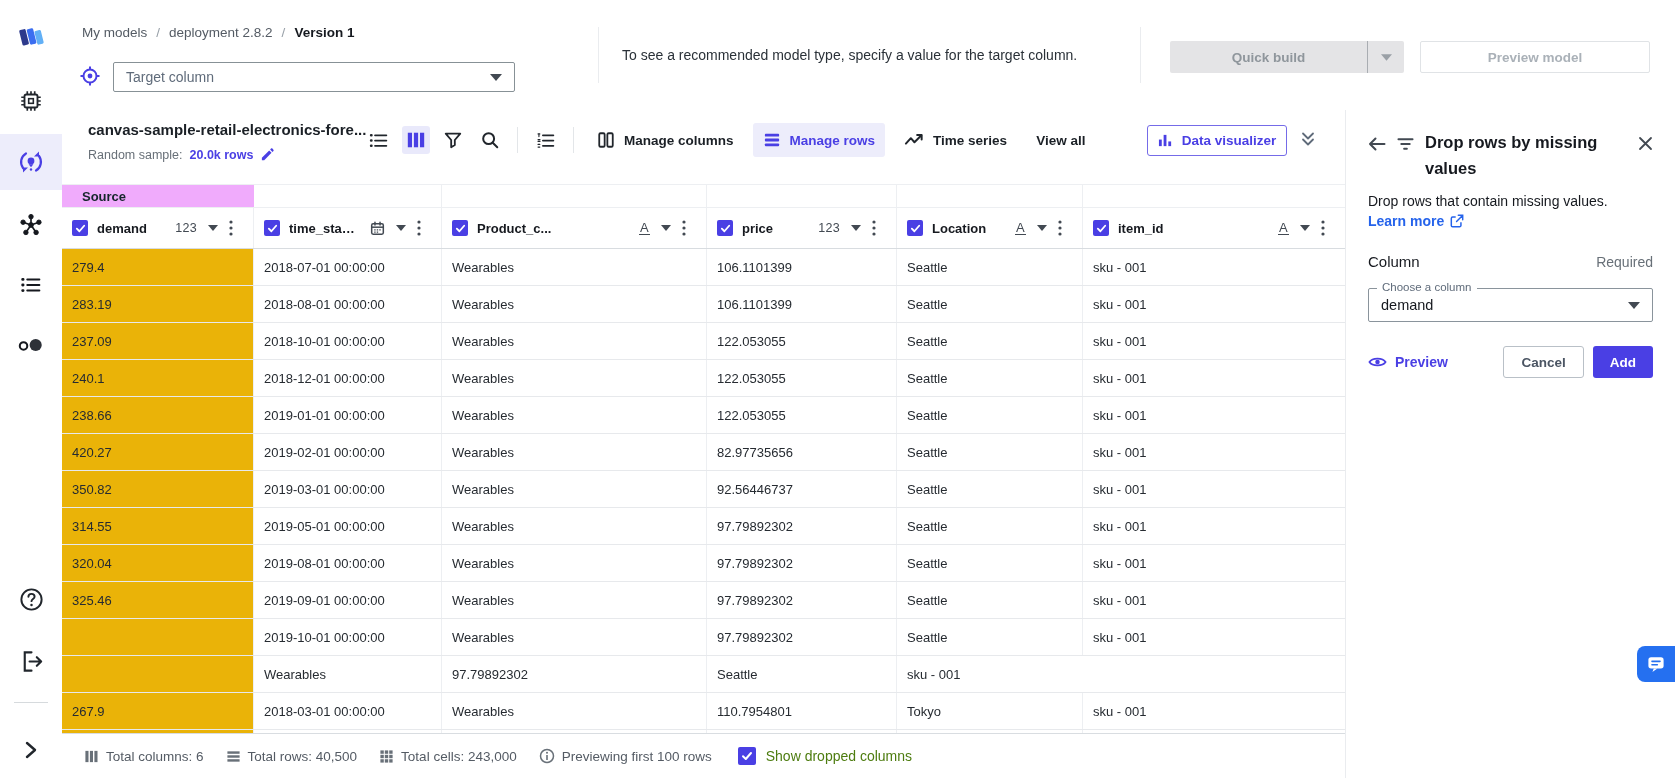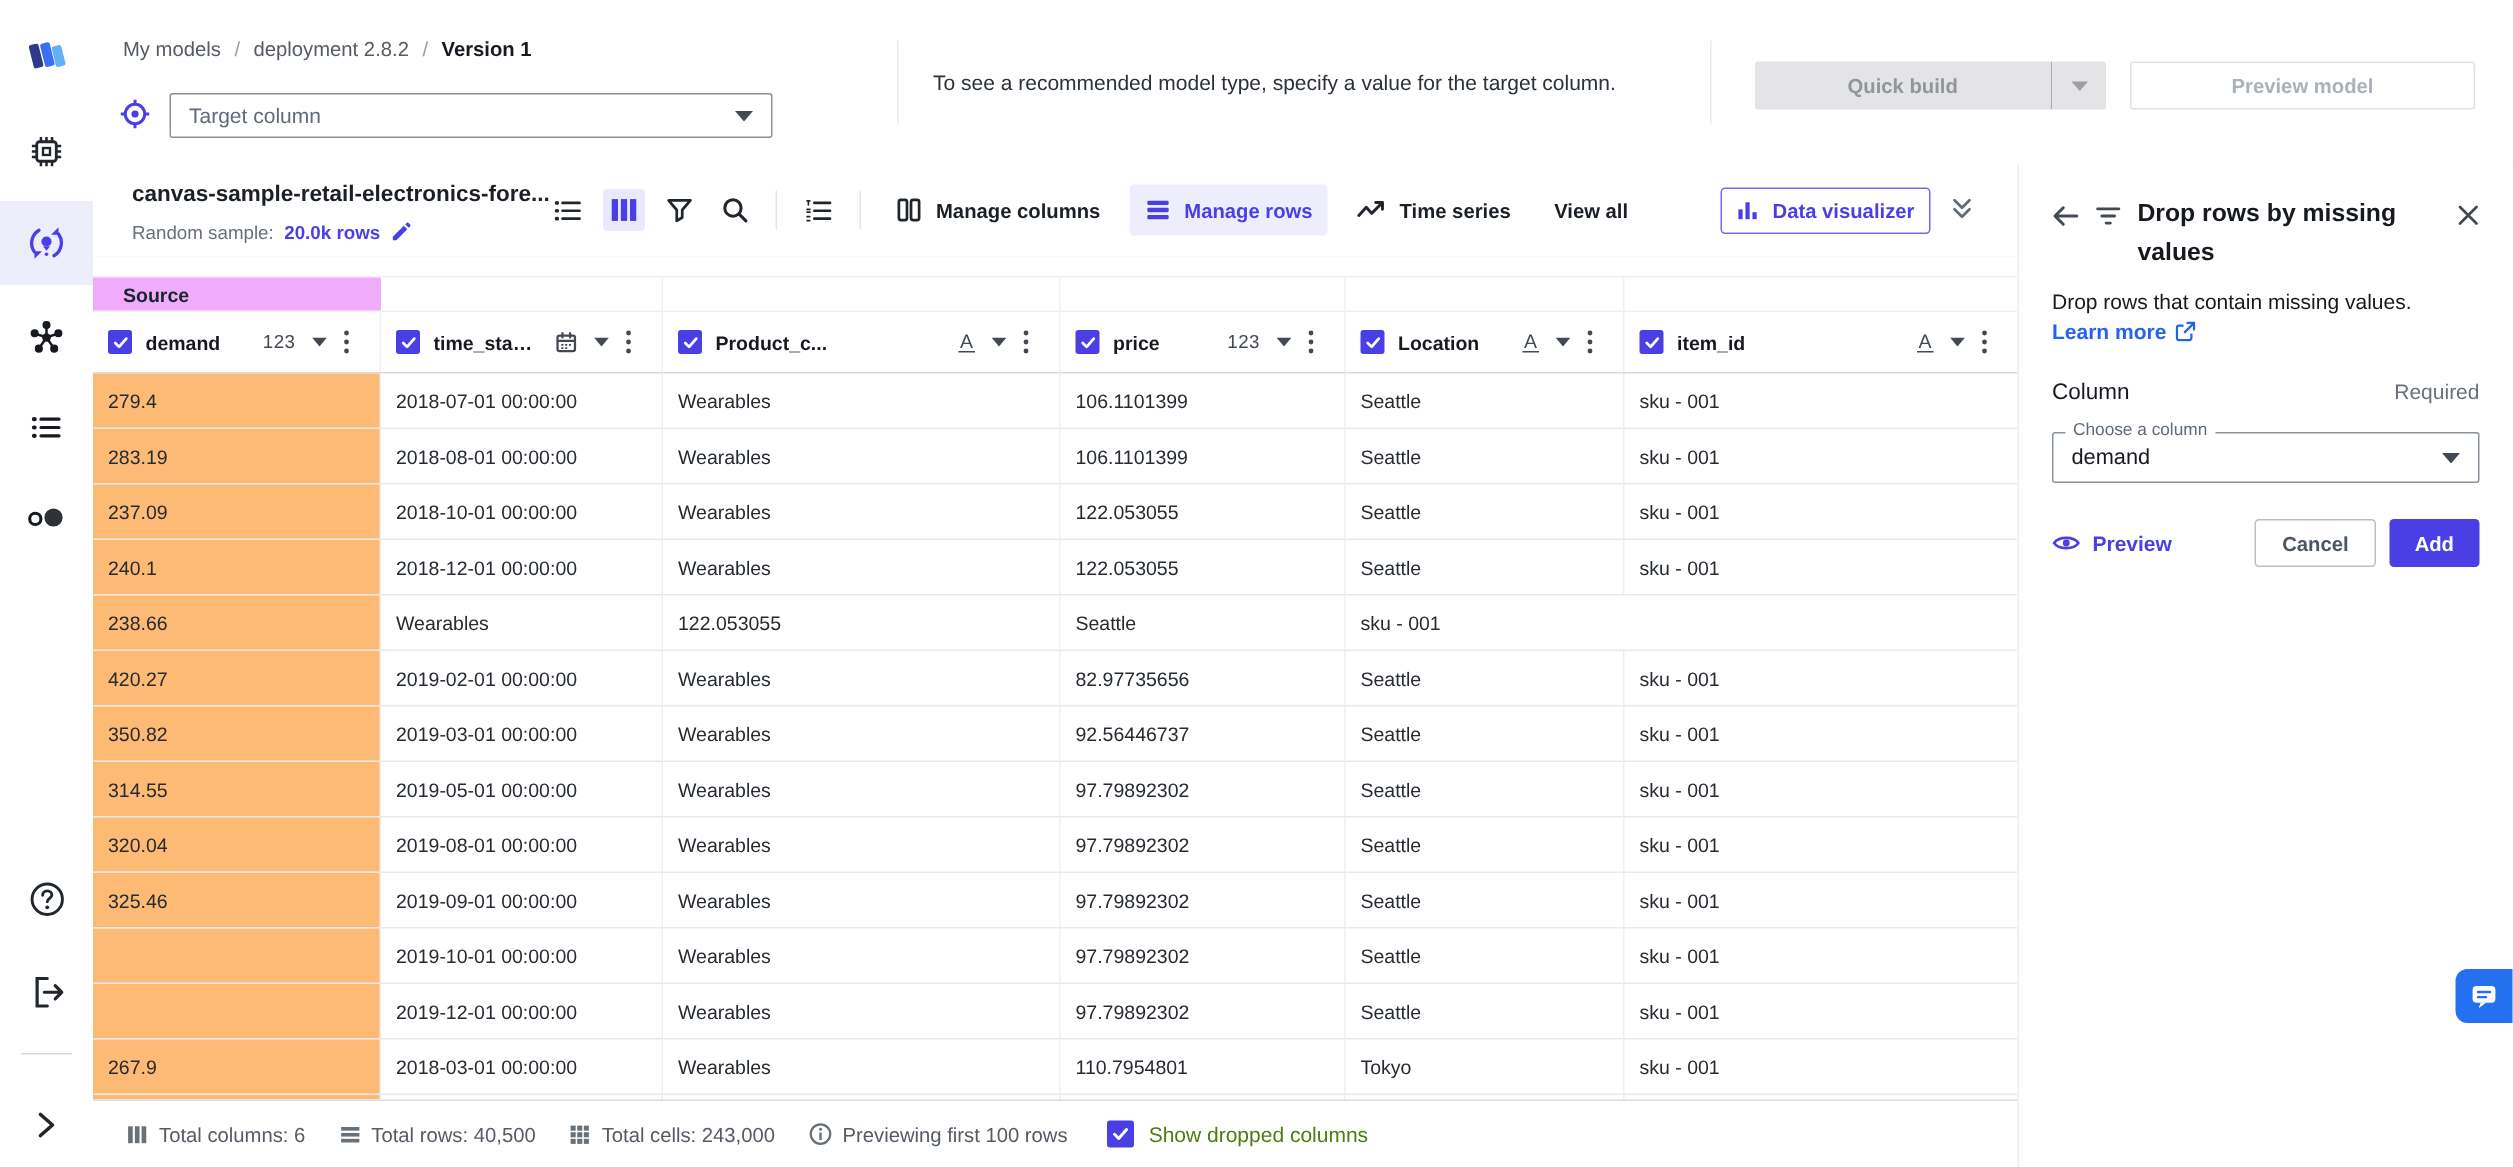"279.4" .tcell.tint { background: #fdba74 -> #eab308 }
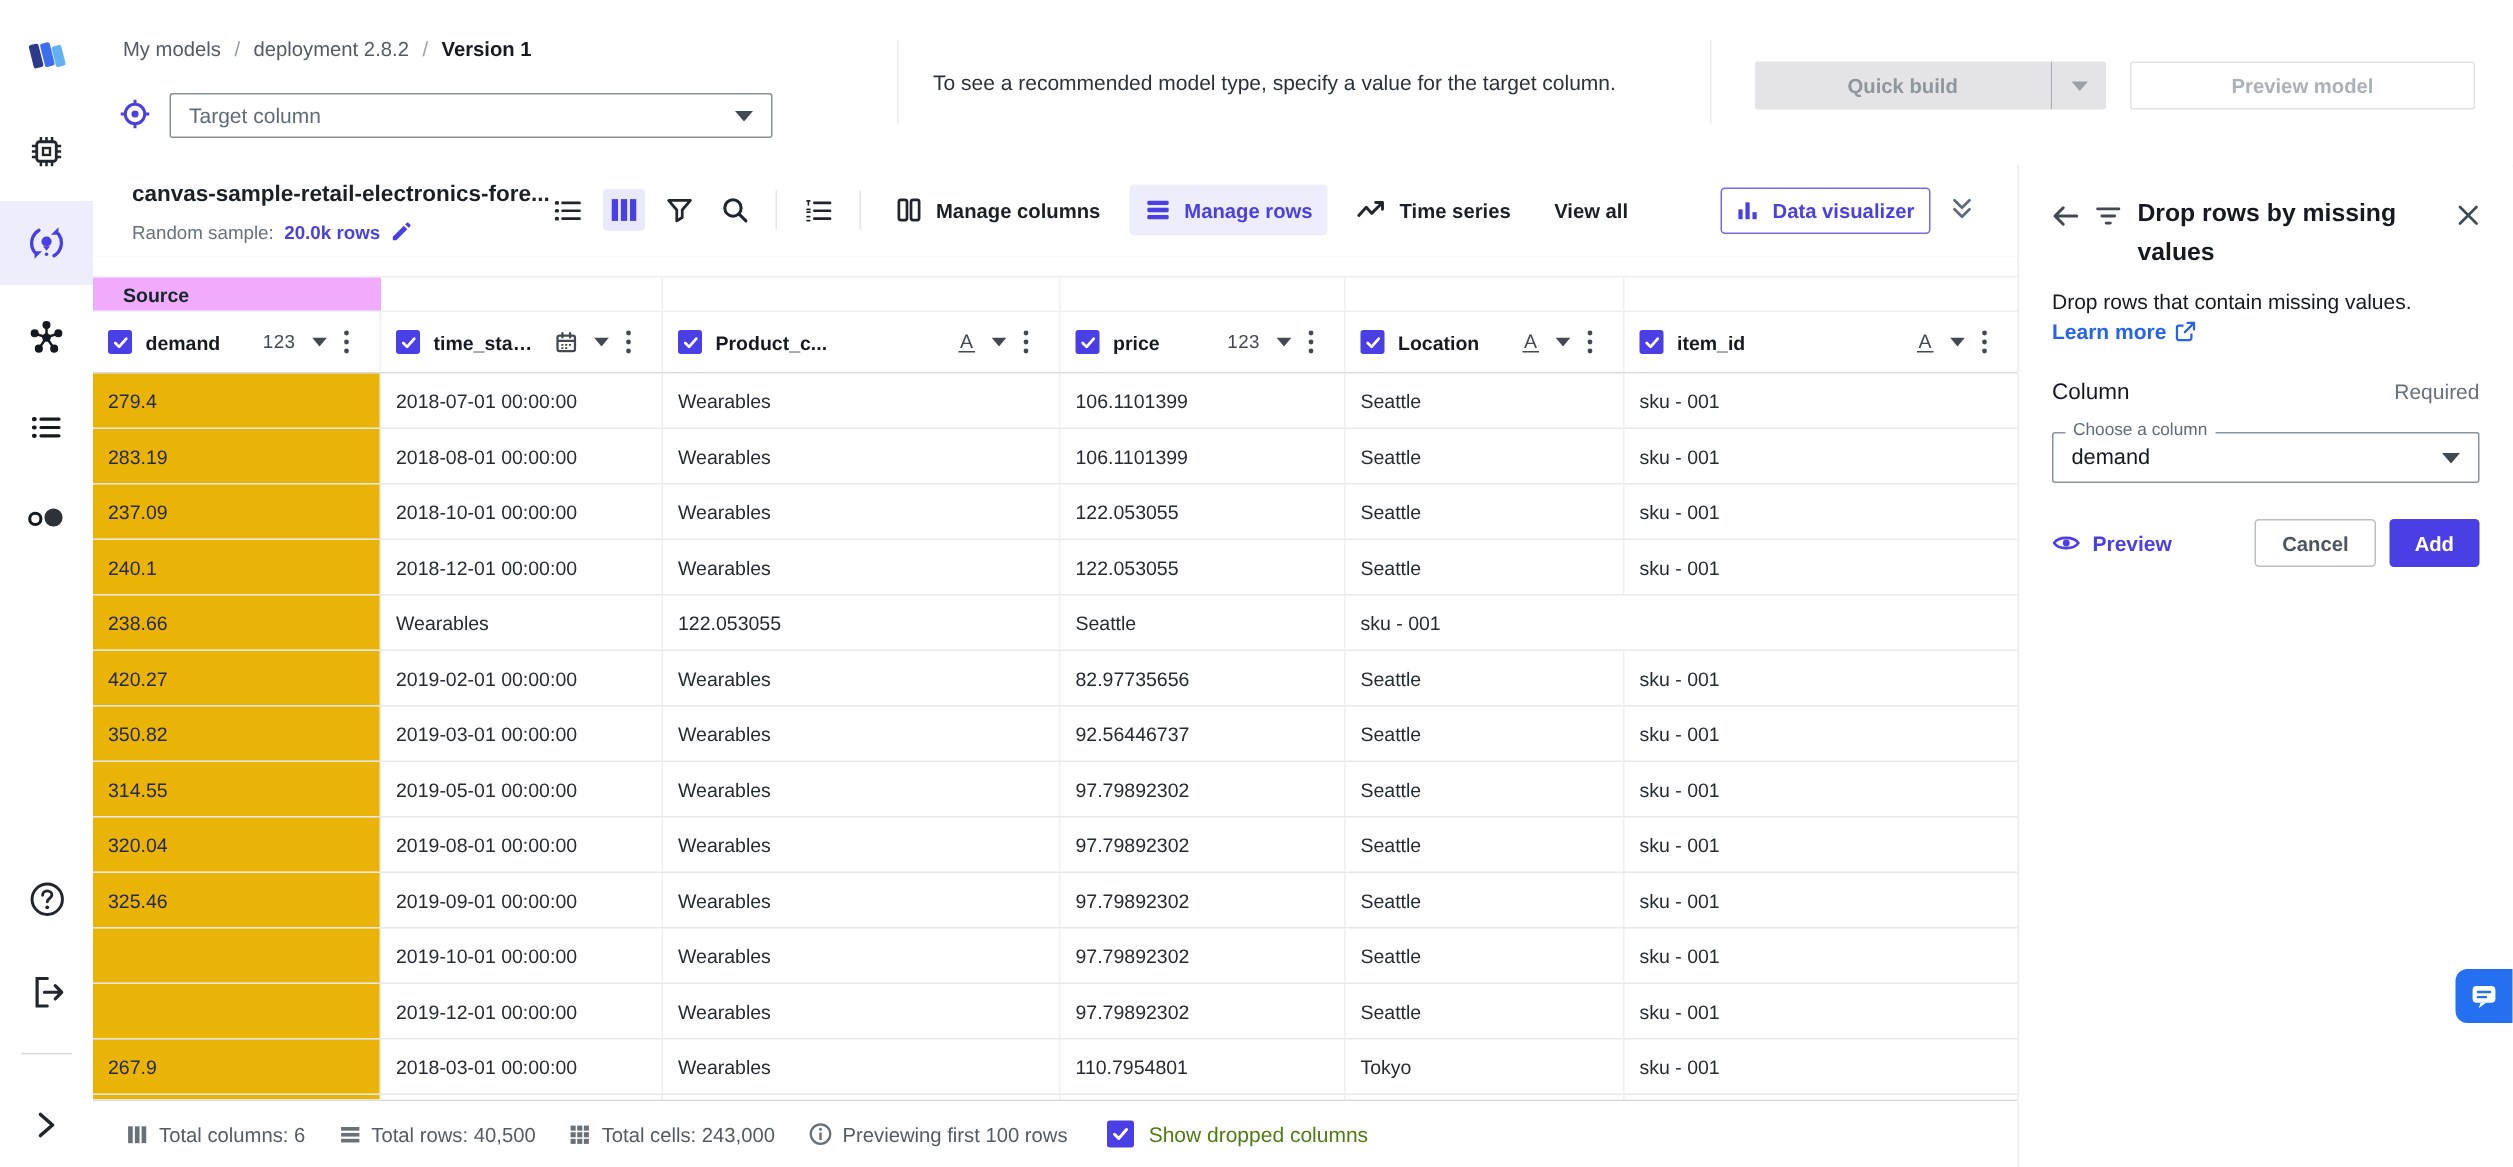"2019-01-01 00:00:00" div.tcell { html: none -> <div>2019-01-01 00:00:00</div> }
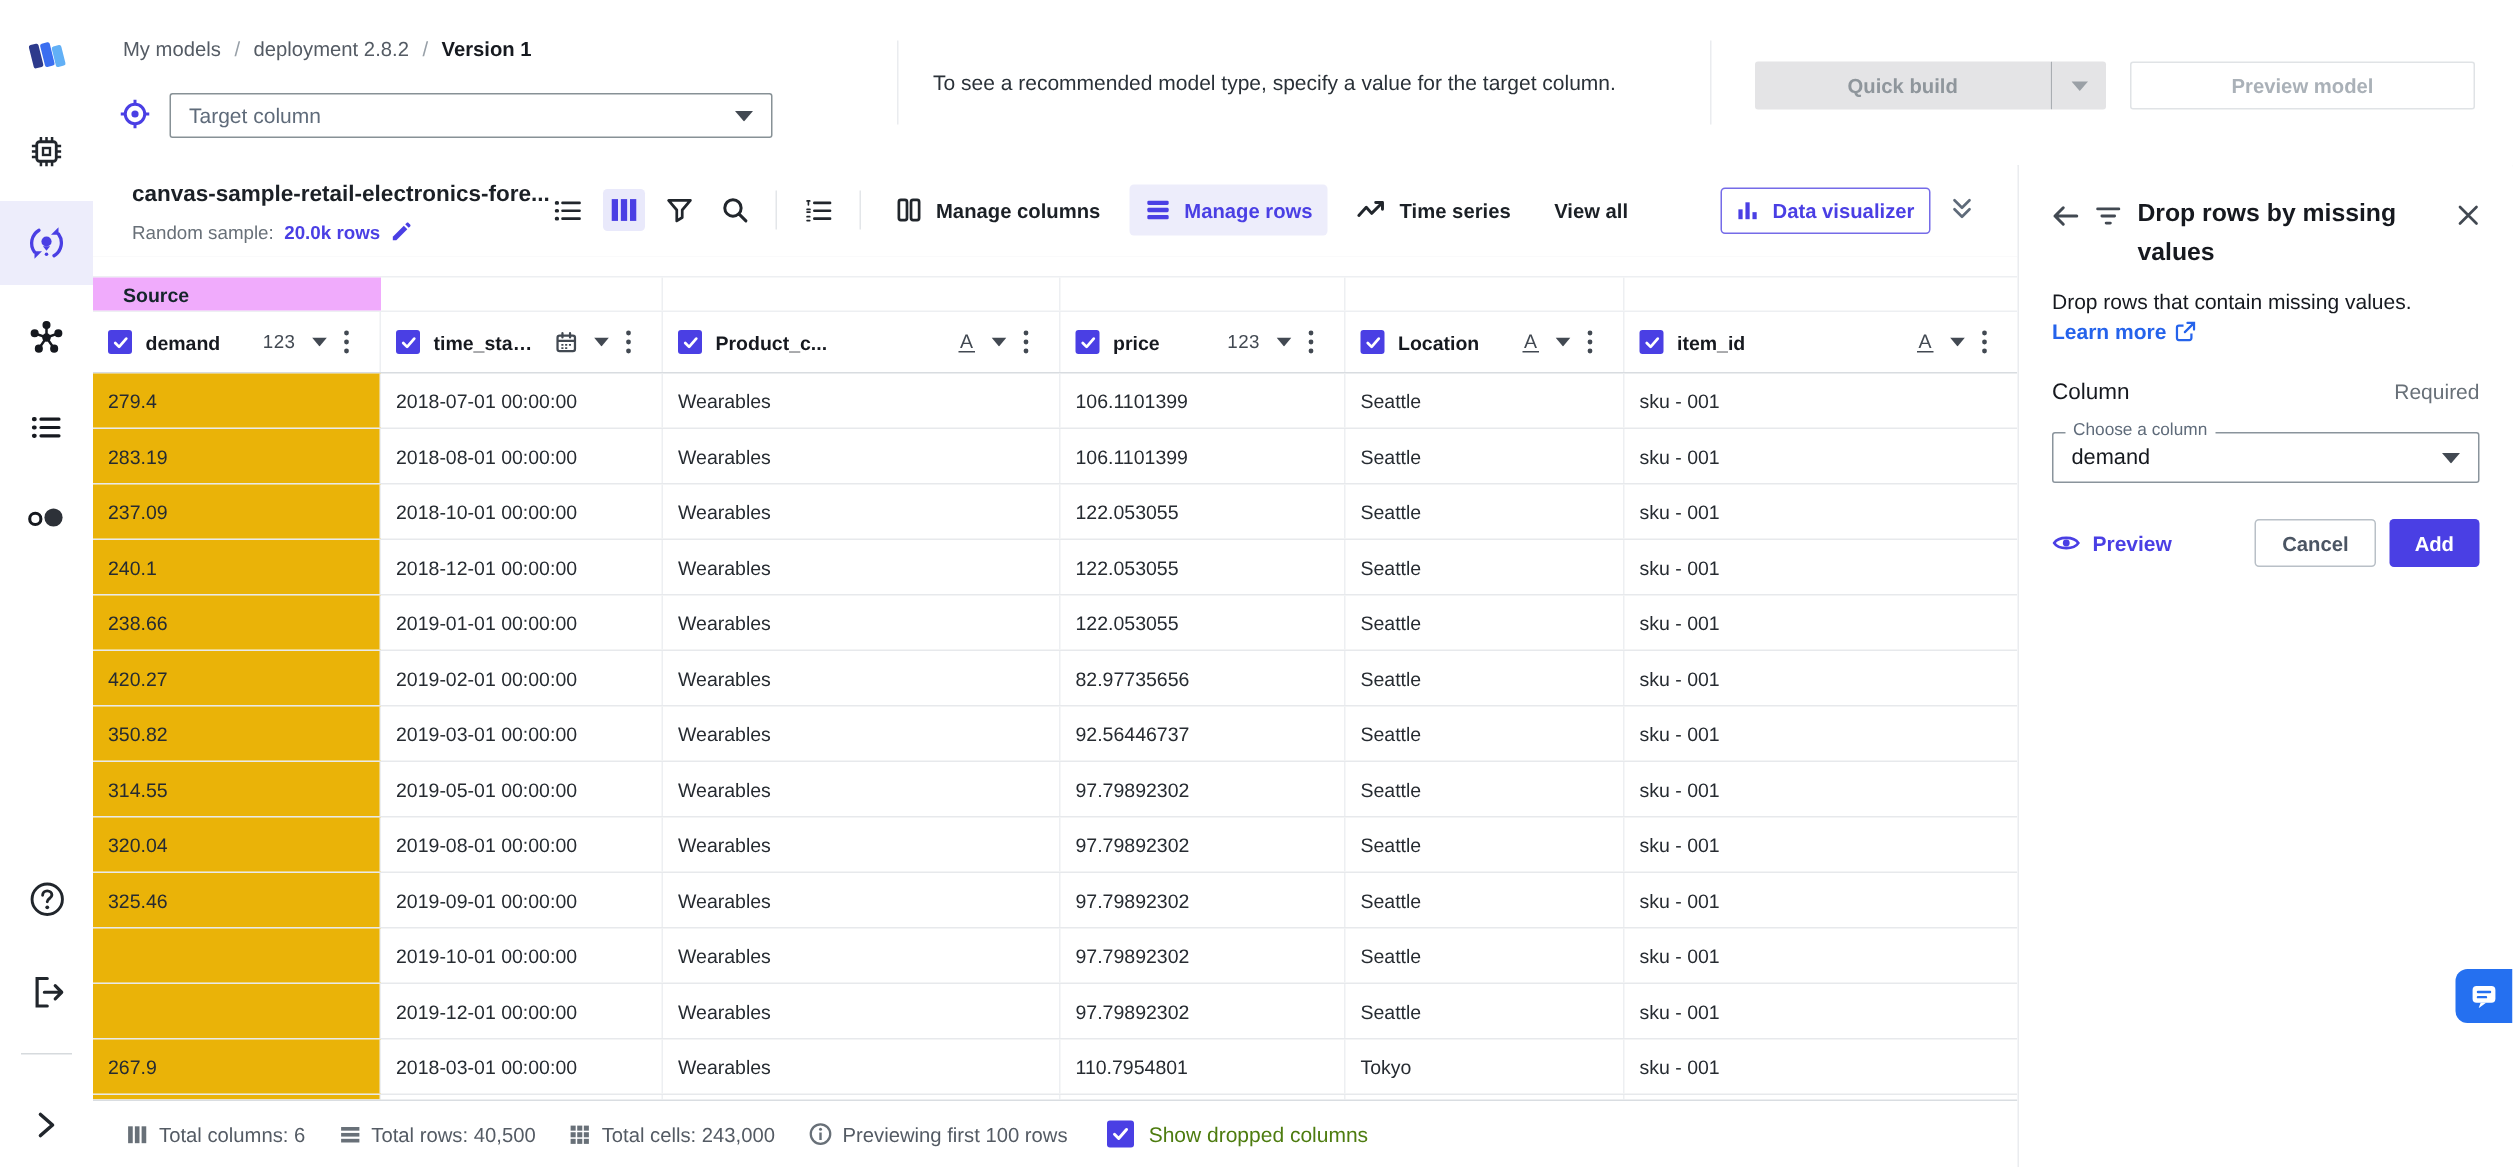"2019-12-01 00:00:00" div.tcell { html: <div>2019-12-01 00:00:00</div> -> none }
